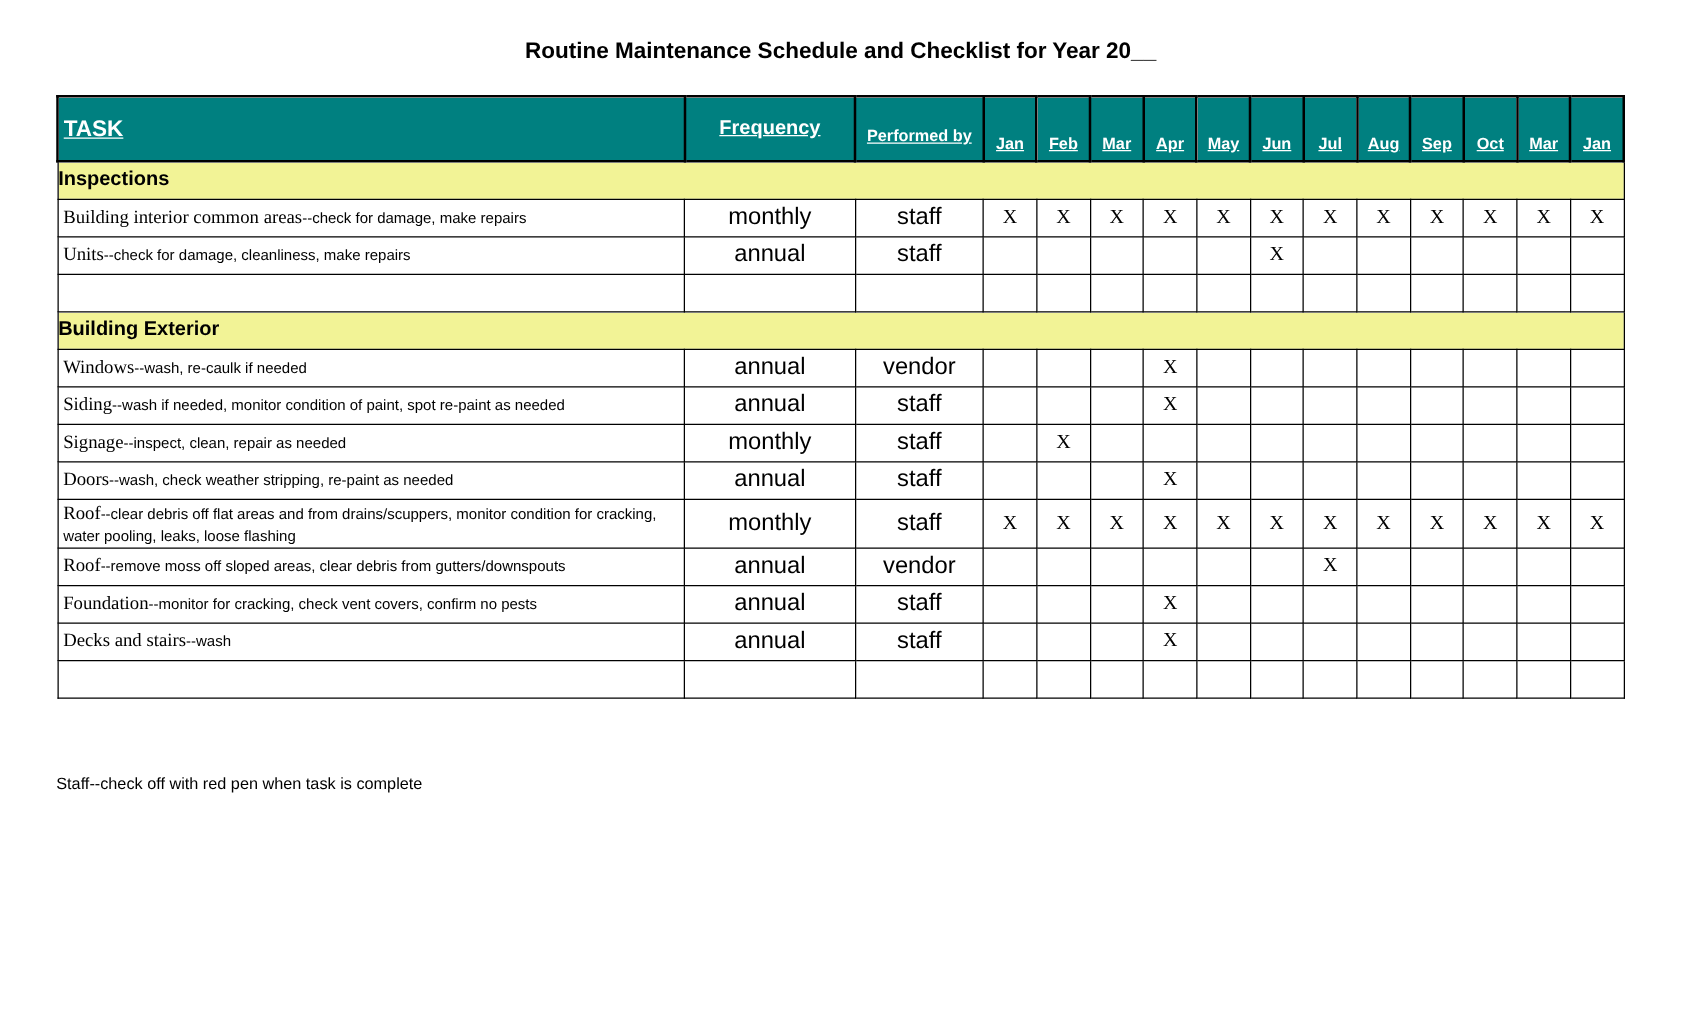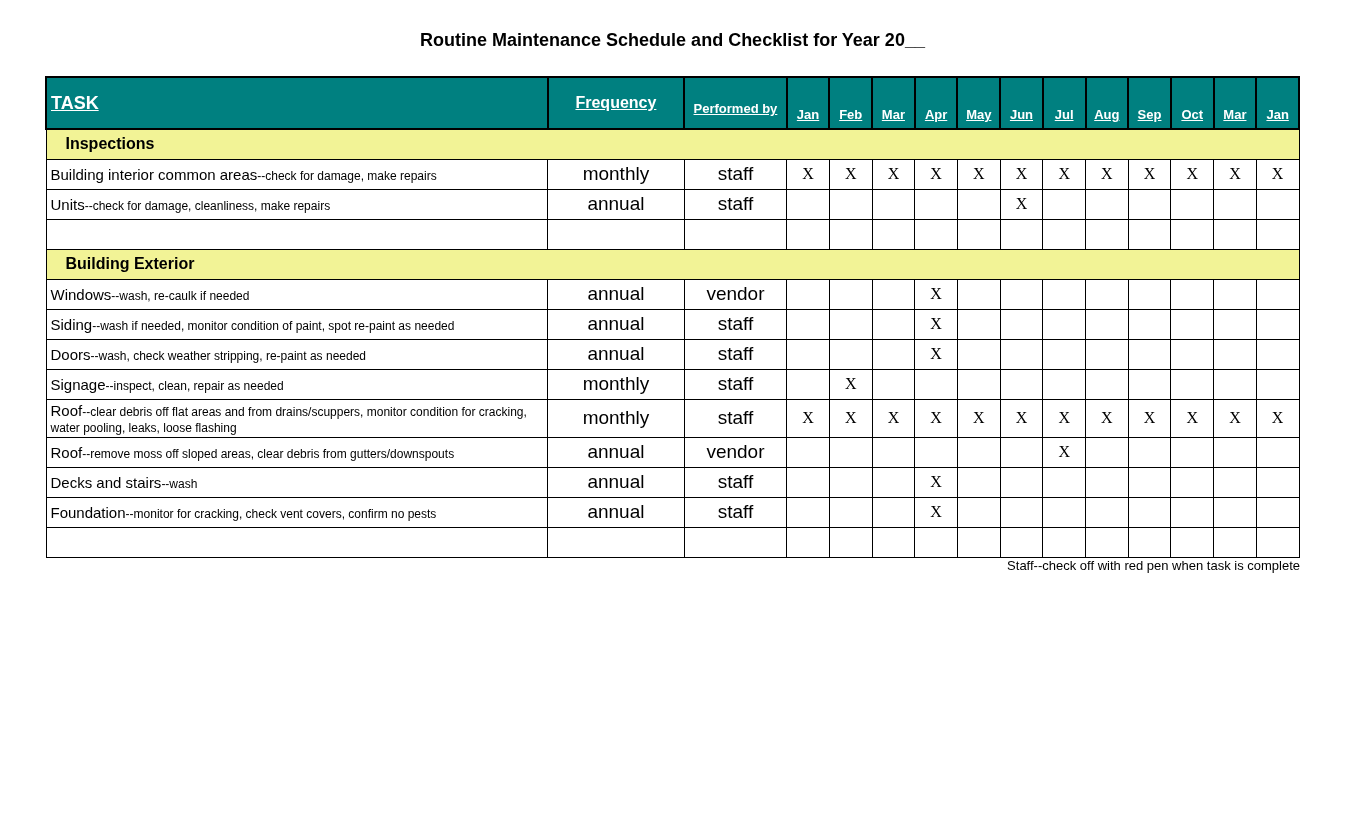"Inspections" tr.sect td { padding-left: 19px -> 0 }
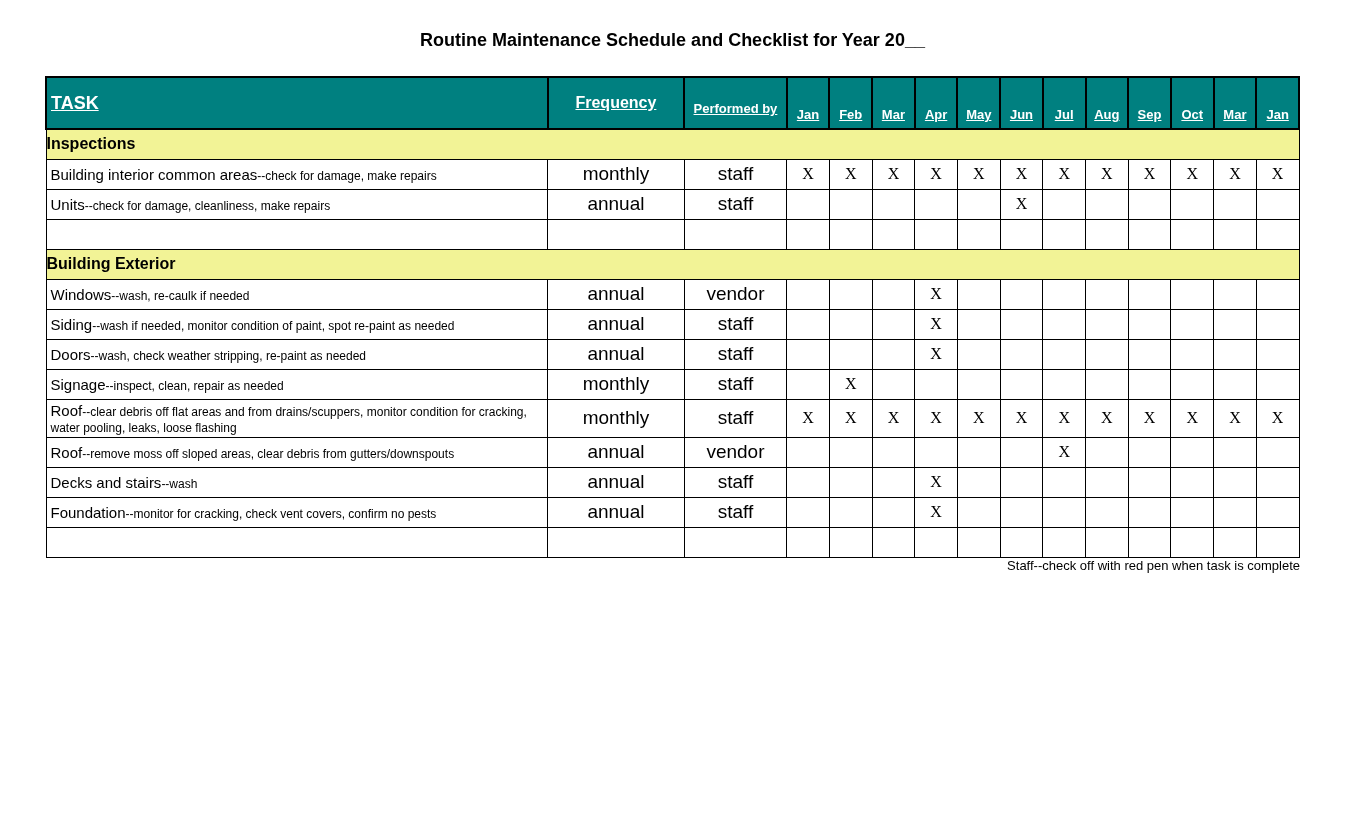"Building interior common areas" td.task .main { font-family: none -> Liberation Serif, serif }
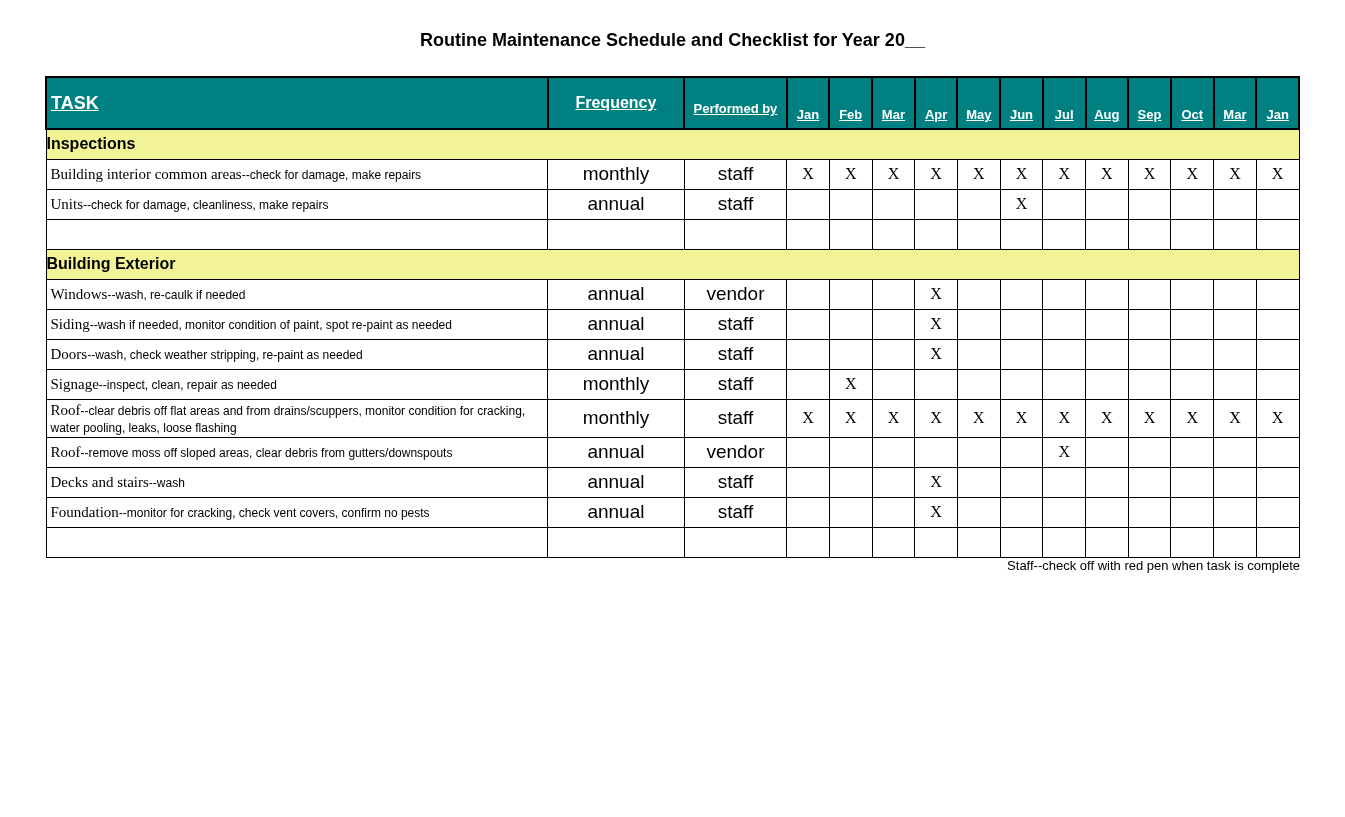"Doors--wash, check weather stripping," tr { order: before "Signage--inspect, clean, repair as" -> after "Signage--inspect, clean, repair as" }
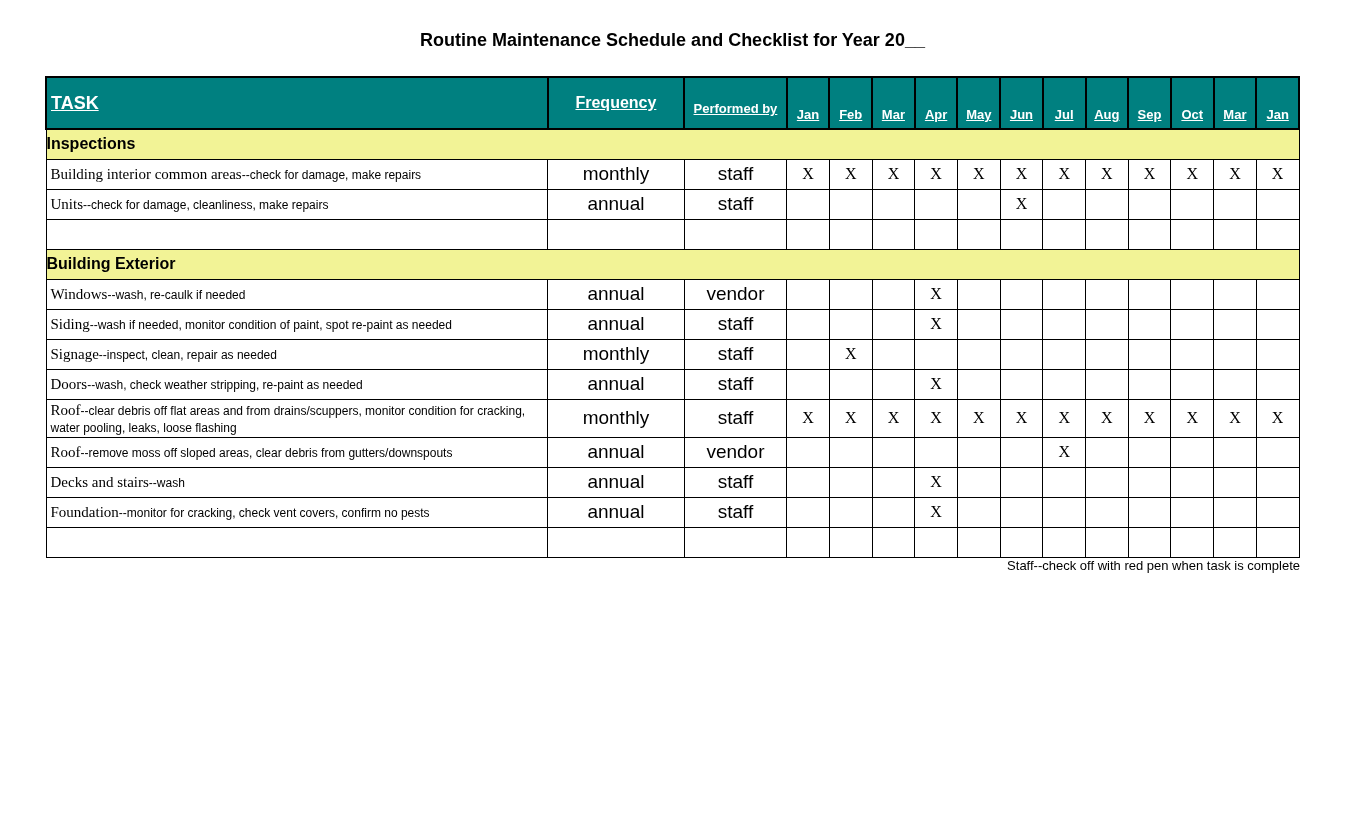"Decks and stairs--wash" tr { order: before "Foundation--monitor for cracking, check" -> after "Foundation--monitor for cracking, check" }
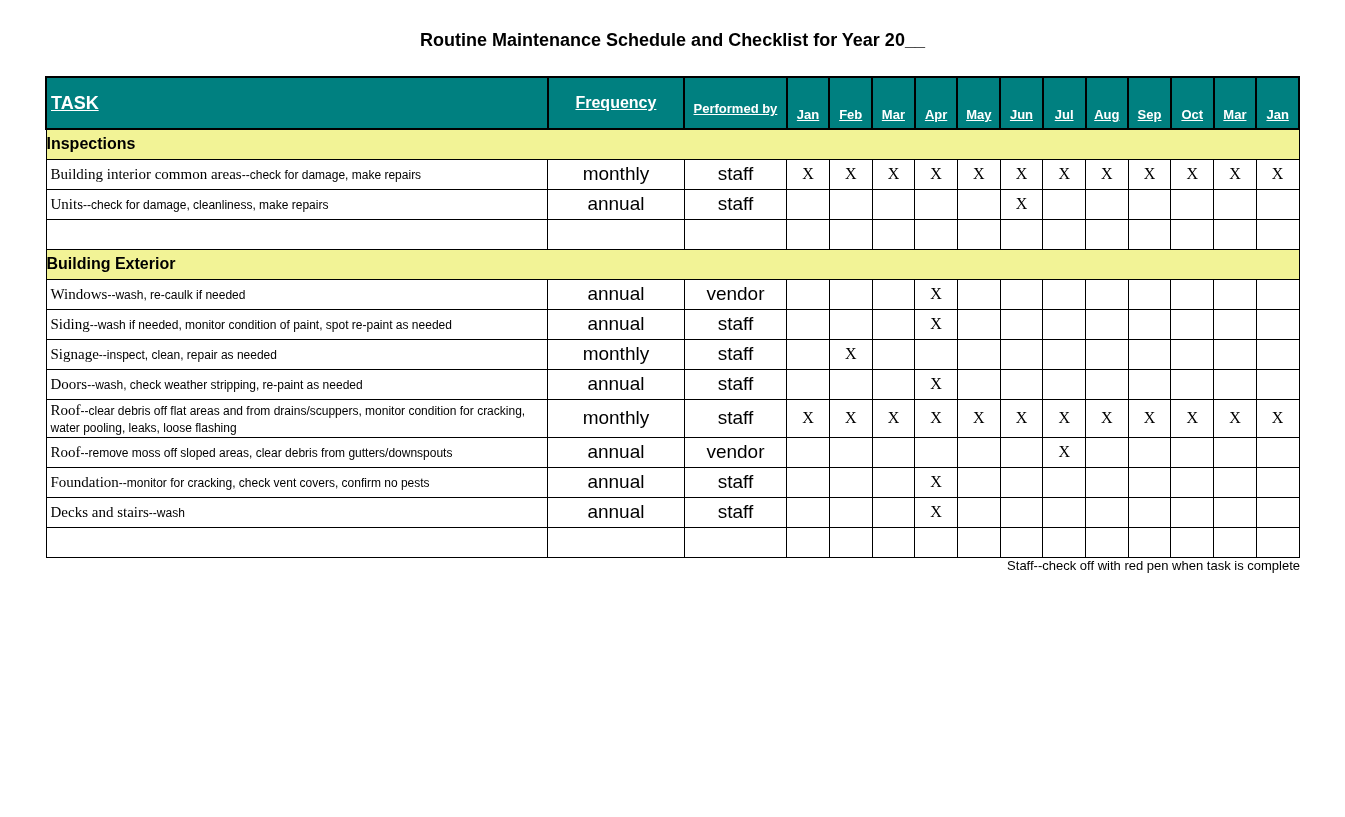"Staff--check off with red pen" .footnote { margin-top: none -> 60px; text-align: right -> left }
